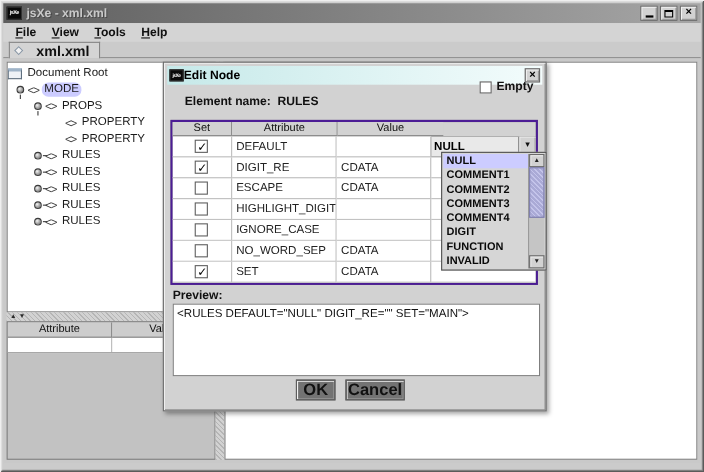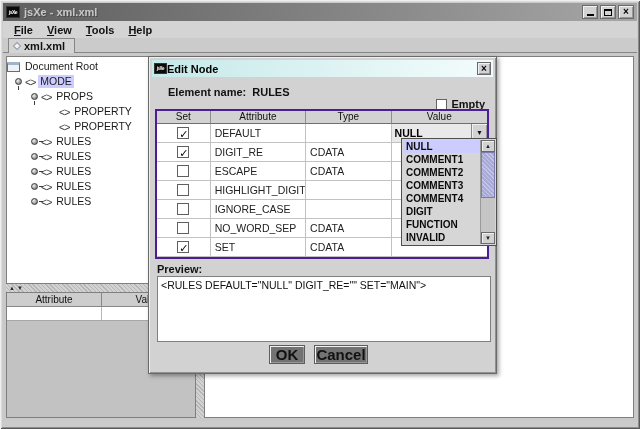"xml.xml" .tab { font-size: 11px -> 13px; gap: 4px -> 13px }
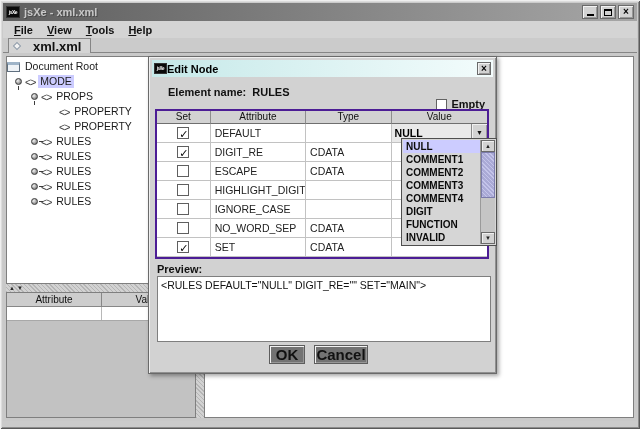"MODE" .tree-label.tsel { border-radius: none -> 6px }
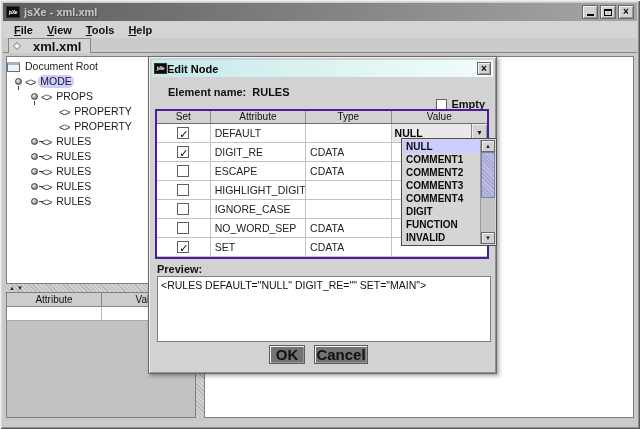"Empty" .empty-ctl { top: 41px -> 16px }
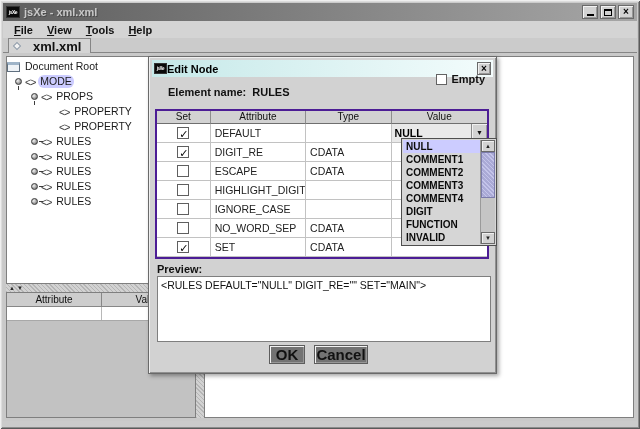"Type" div.th { html: <div>Type</div> -> none }
